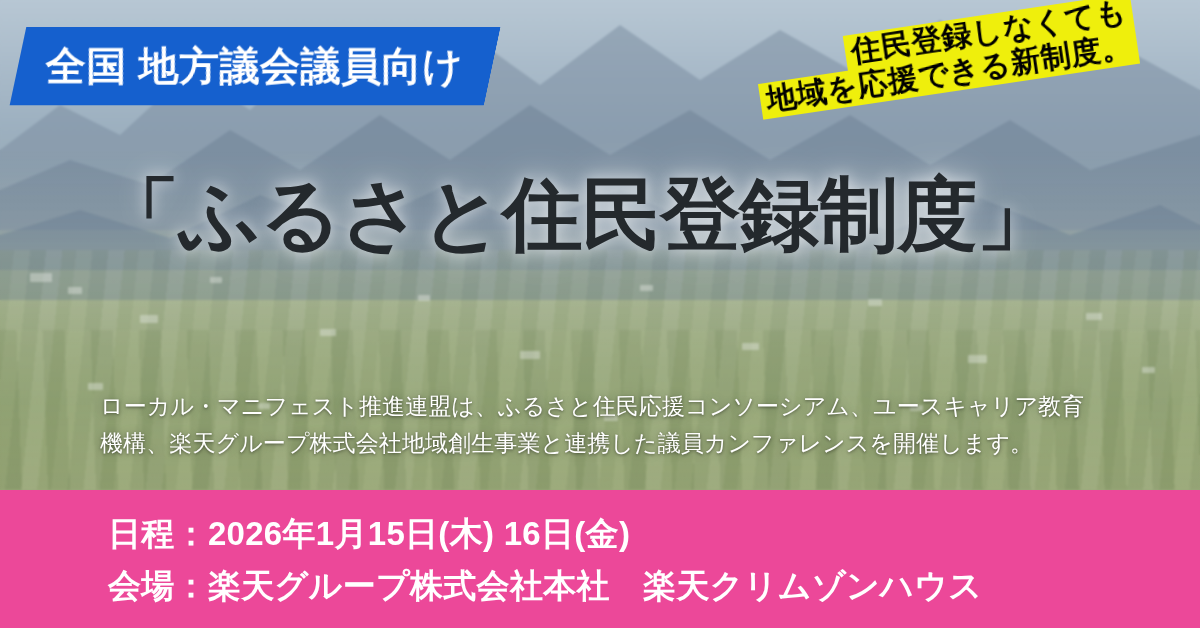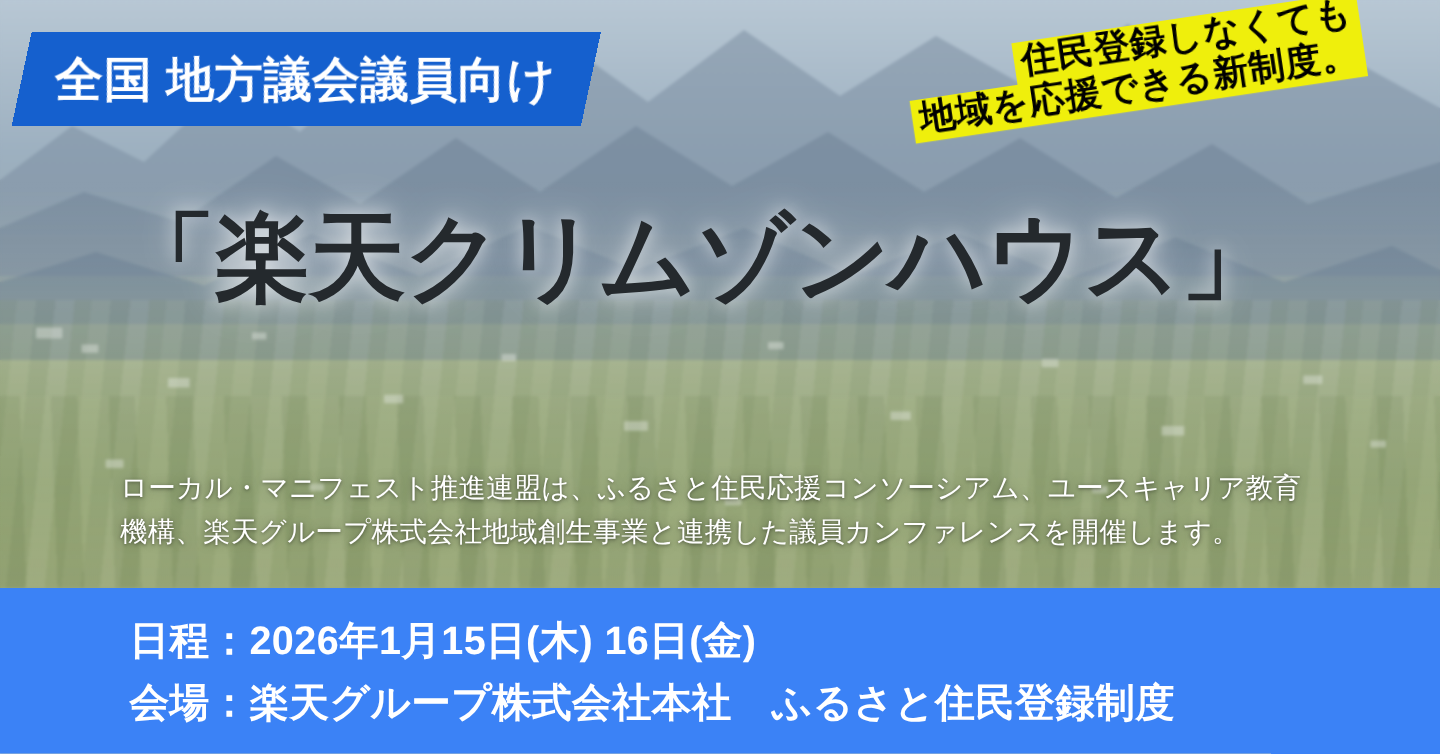"「楽天クリムゾンハウス」" div.title-line { text: 楽天クリムゾンハウス -> ふるさと住民登録制度 }
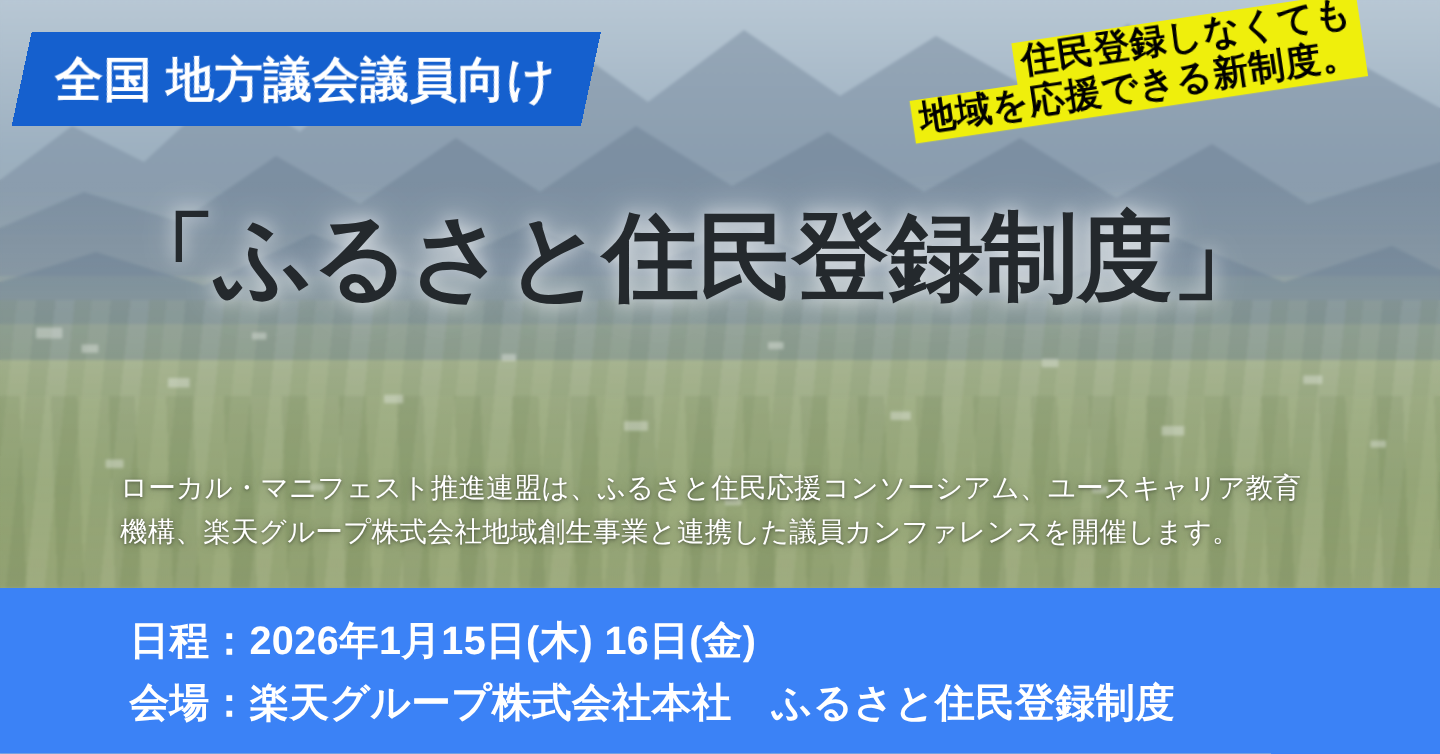"日程：2026年1月15日(木) 16日(金)" .info-bar { background: #3b82f6 -> #ec4899 }
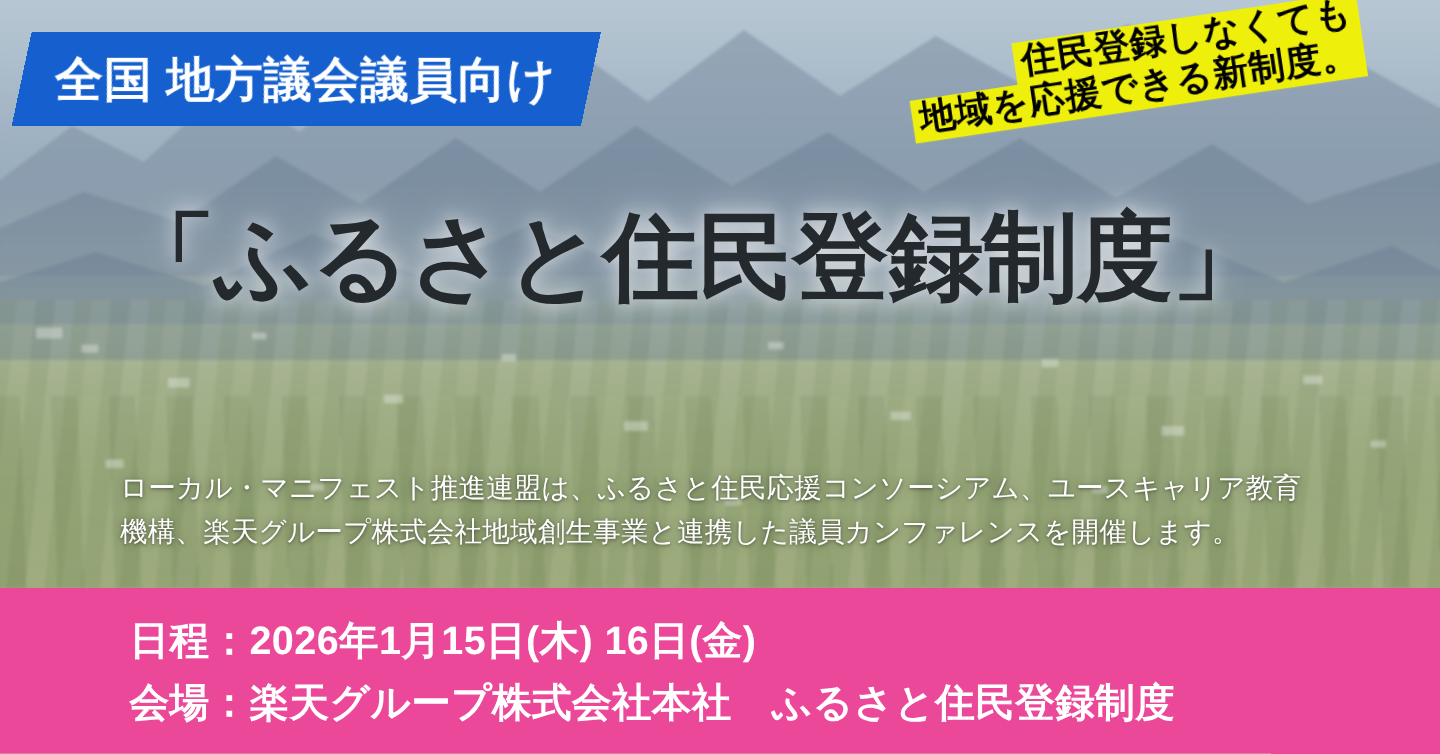"会場：楽天グループ株式会社本社 ふるさと住民登録制度" div.info-row { text: ふるさと住民登録制度 -> 楽天クリムゾンハウス }
